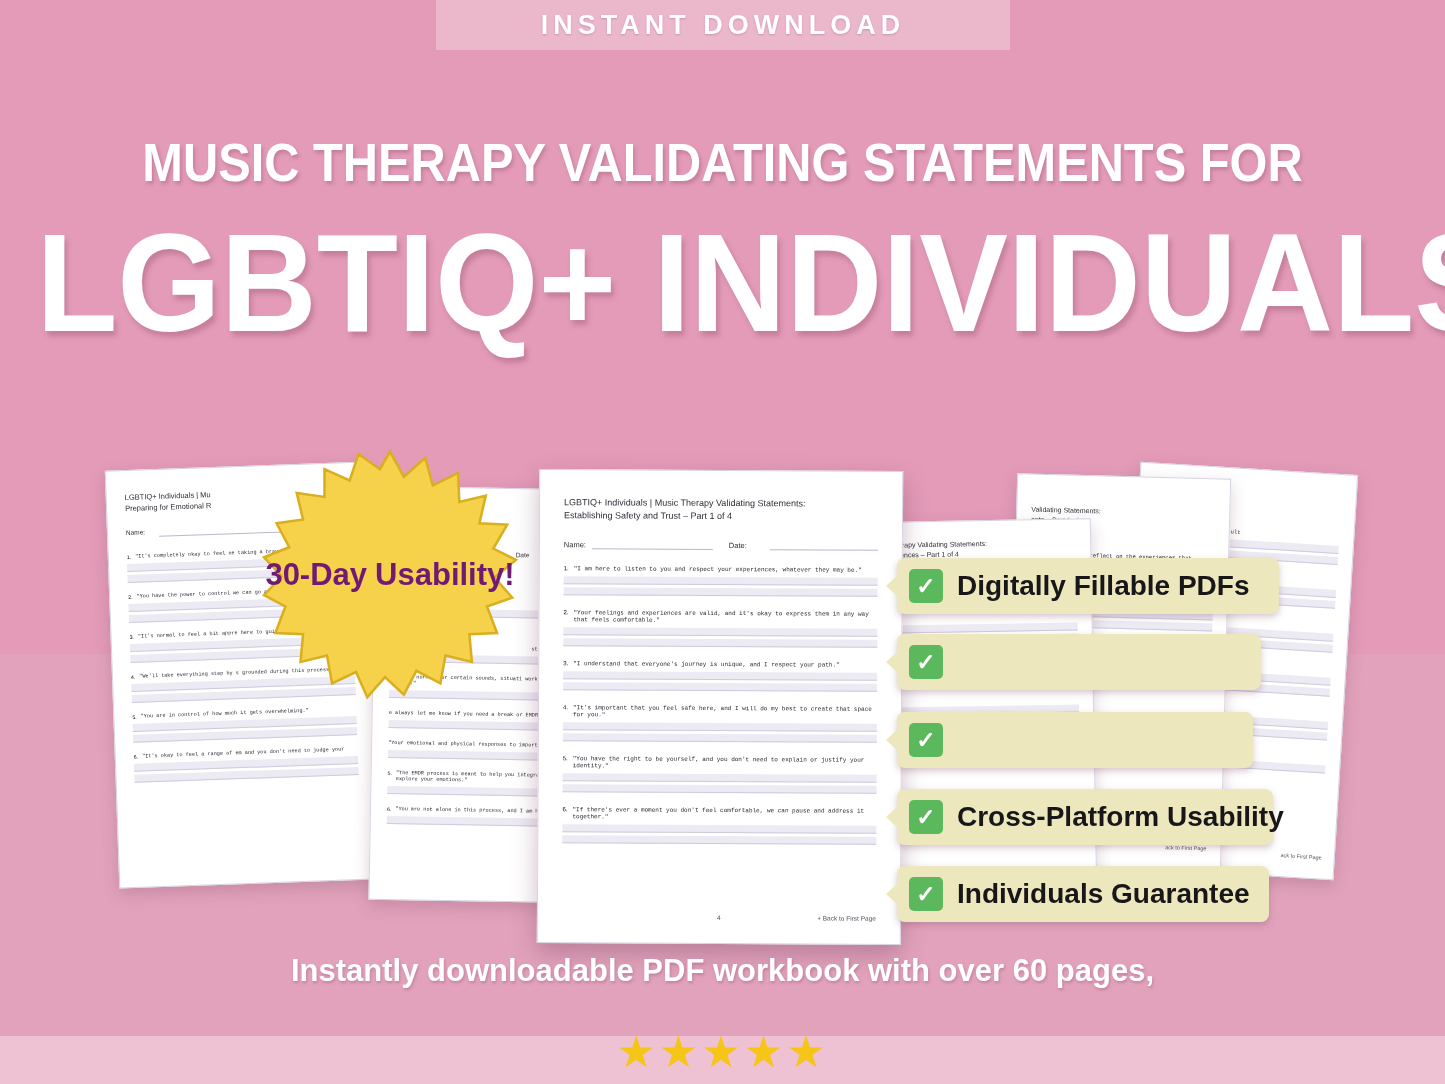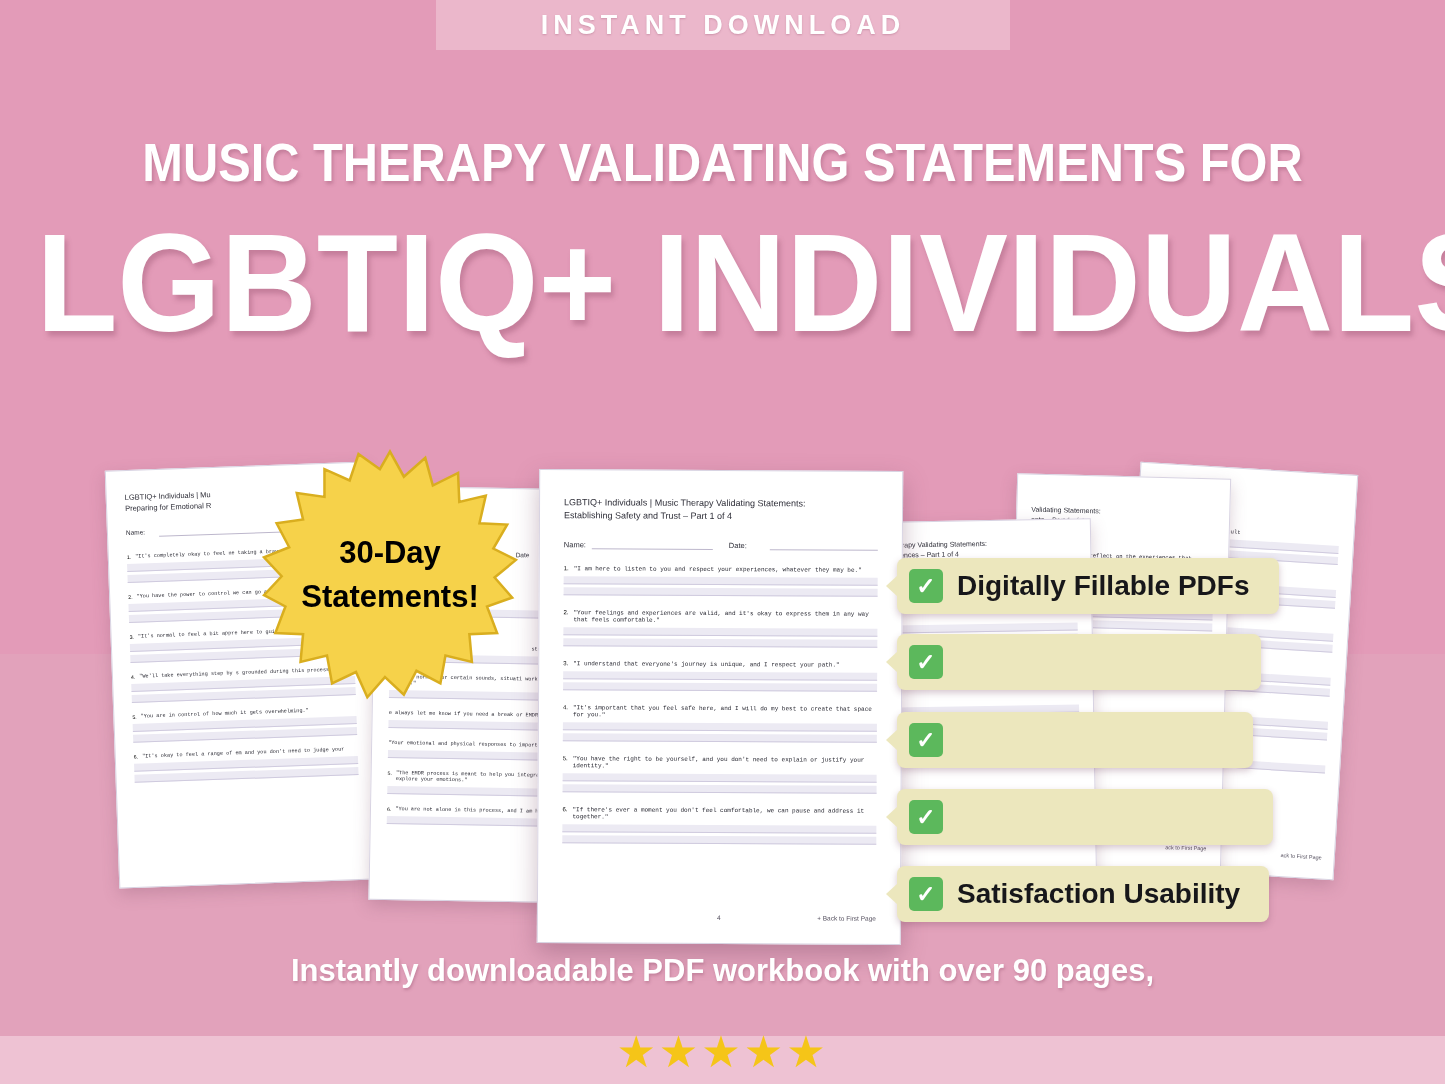"30-Day" .burst .label { color: #000000 -> #701a75; flex-direction: column -> row }
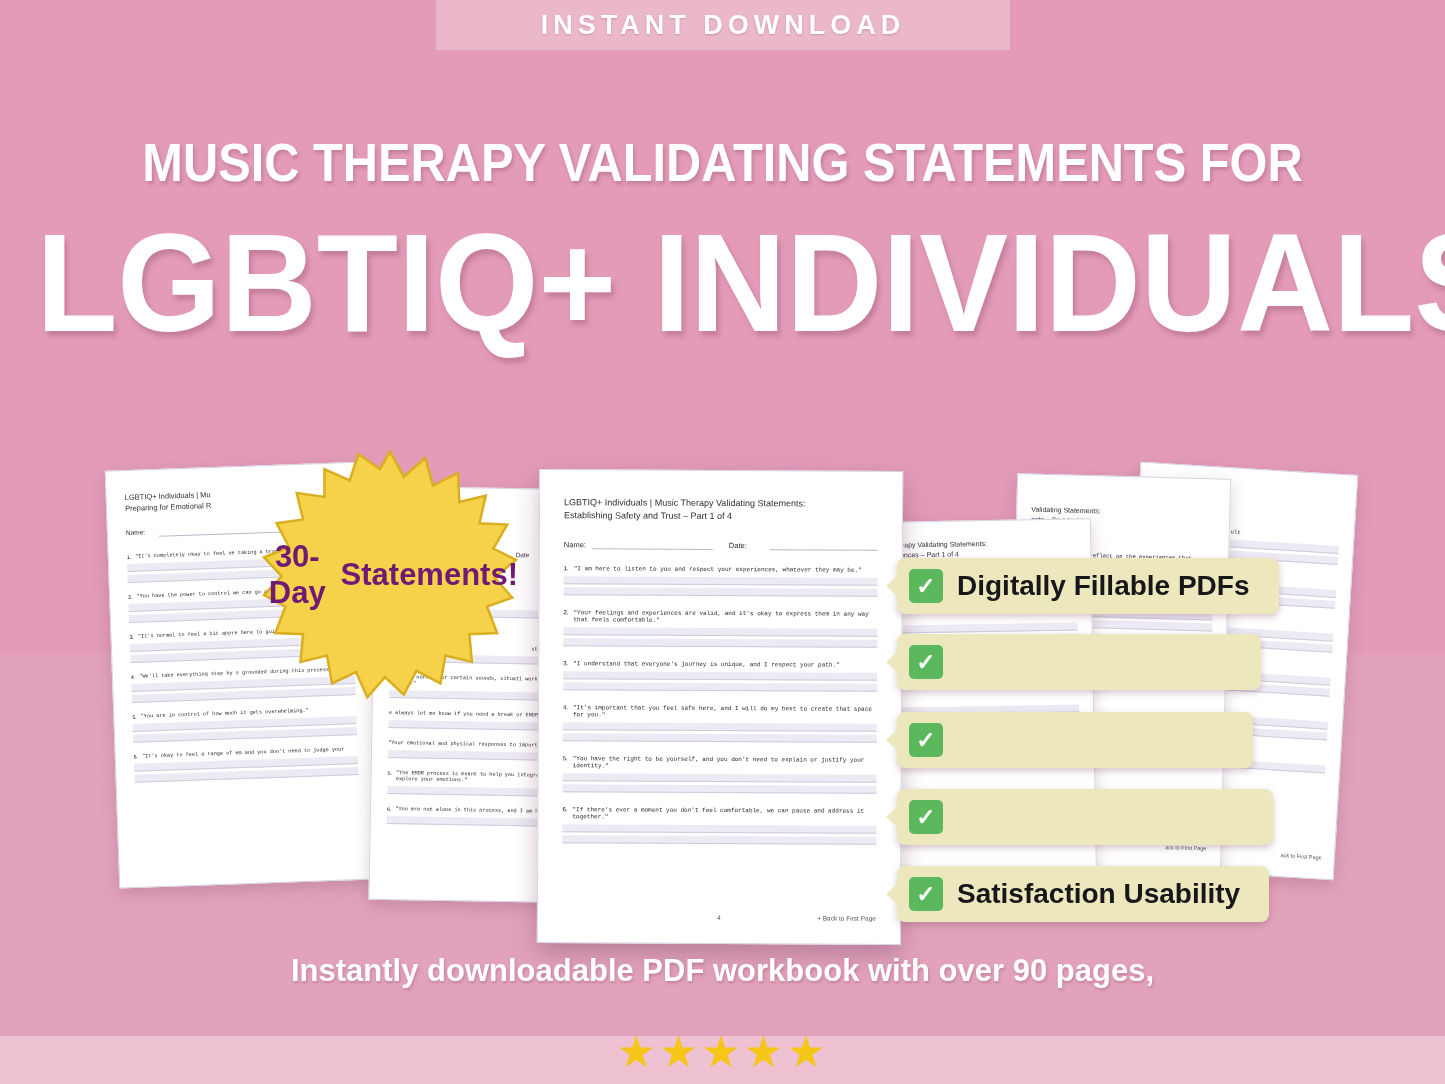"Statements!" span { text: Statements -> Usability }
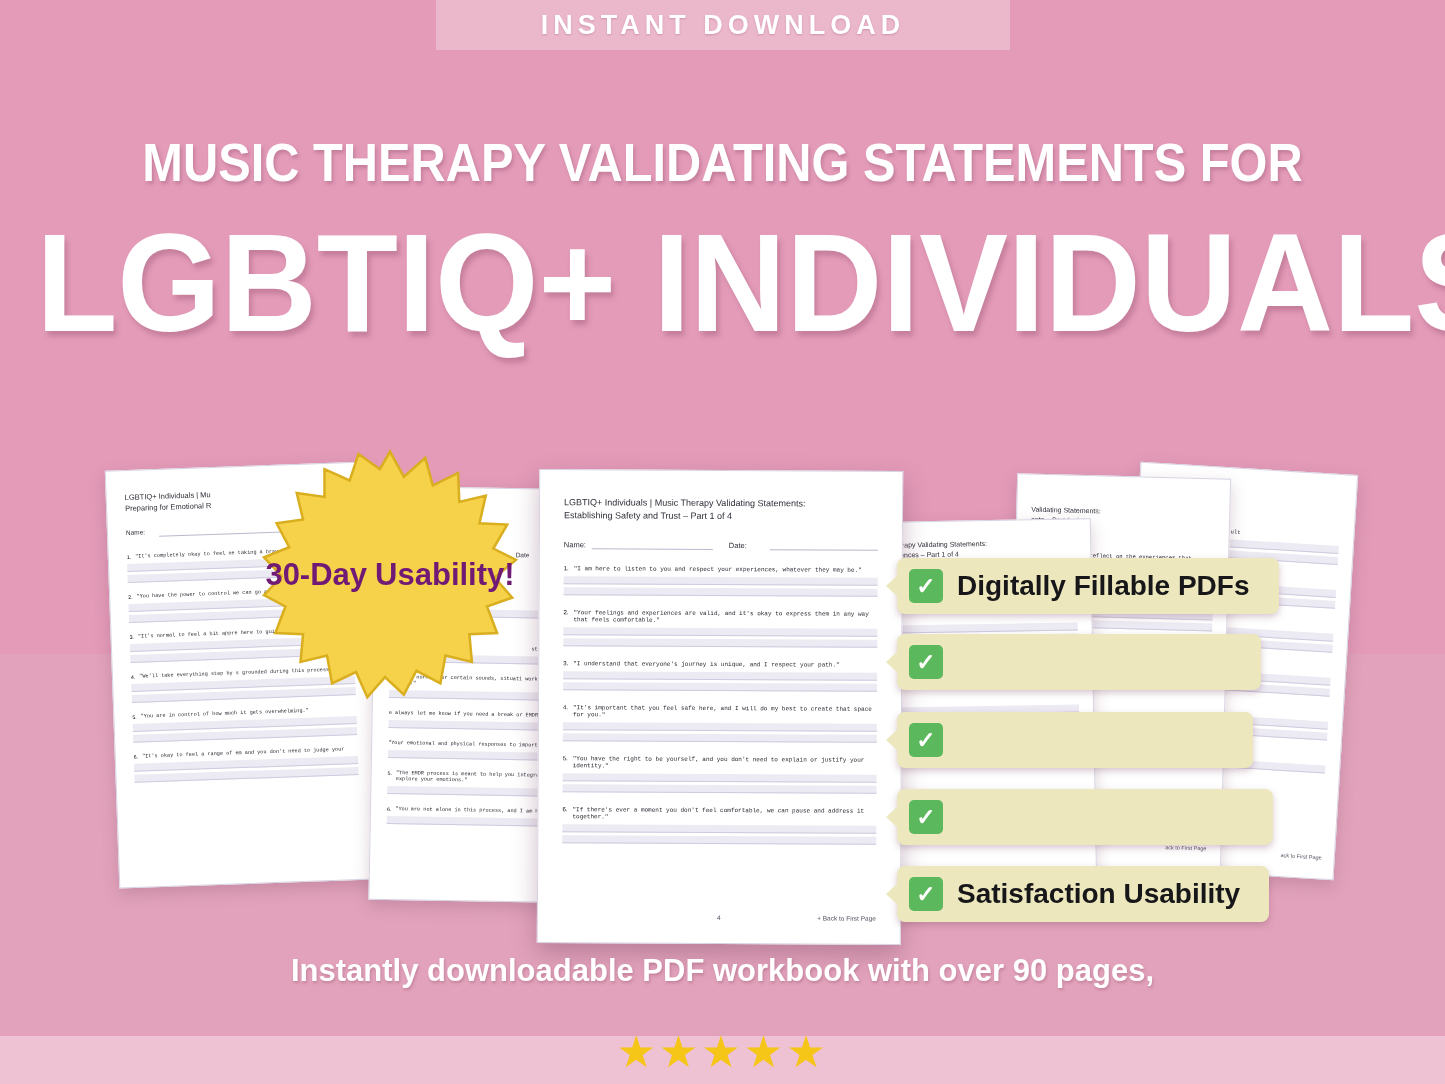"Cross-Platform Usability" span.flabel { html: none -> <span>Cross-Platform Usability</span> }
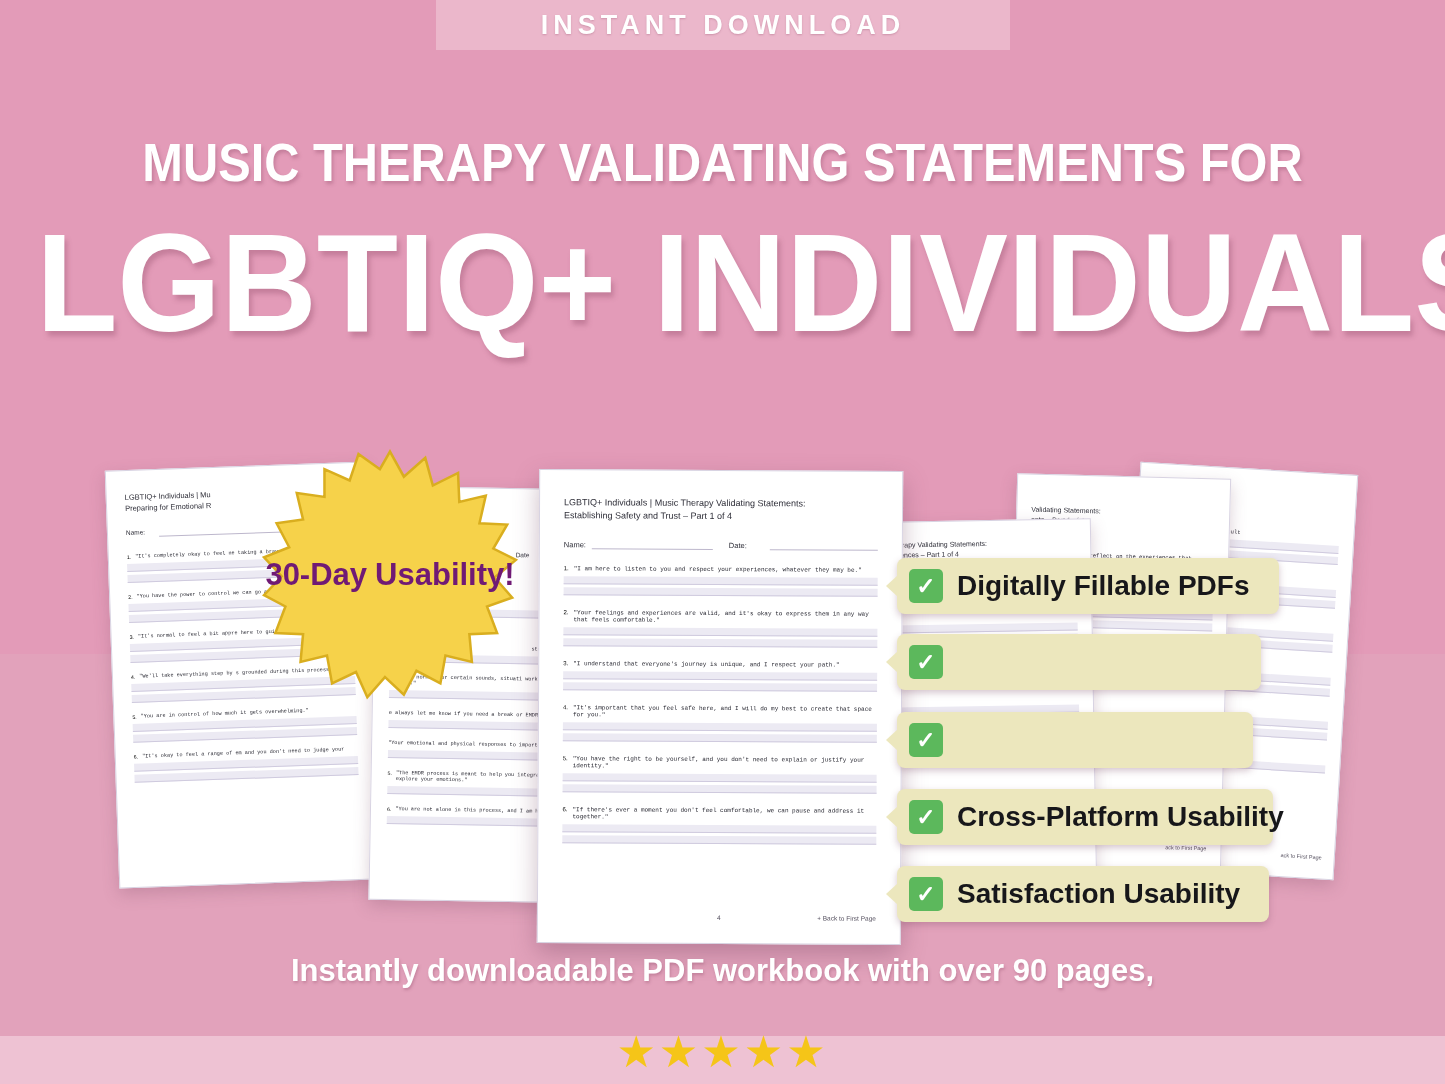"Satisfaction Usability" span.flabel { text: Satisfaction Usability -> Individuals Guarantee }
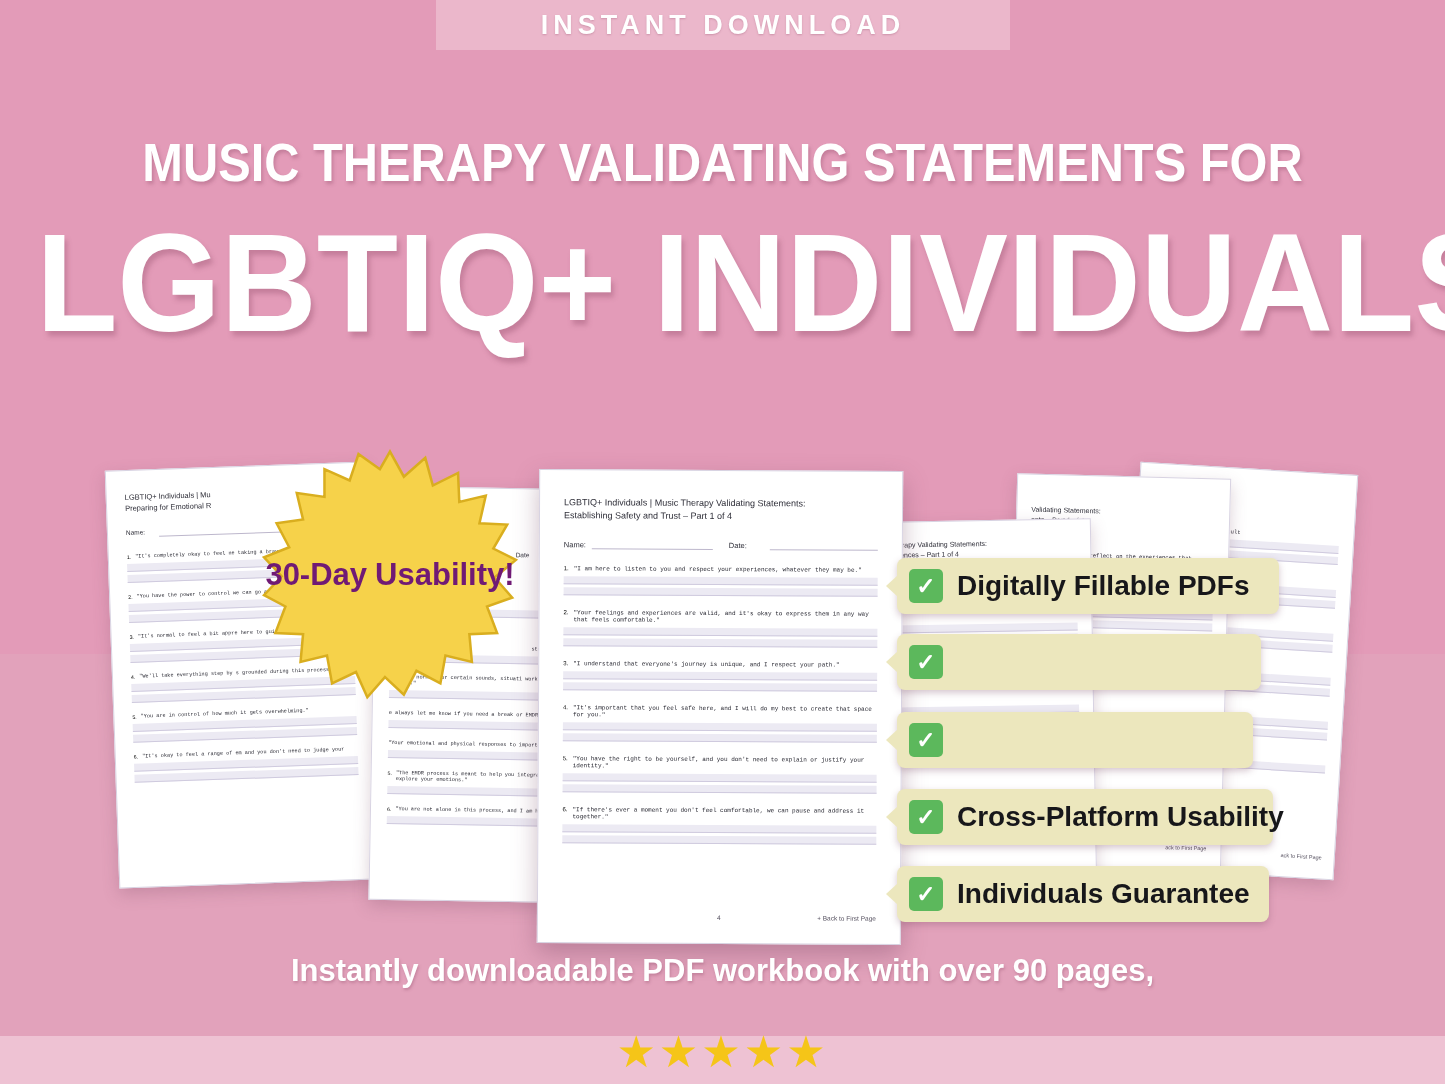"Instantly downloadable PDF workbook with" div { text: 90 -> 60 }
